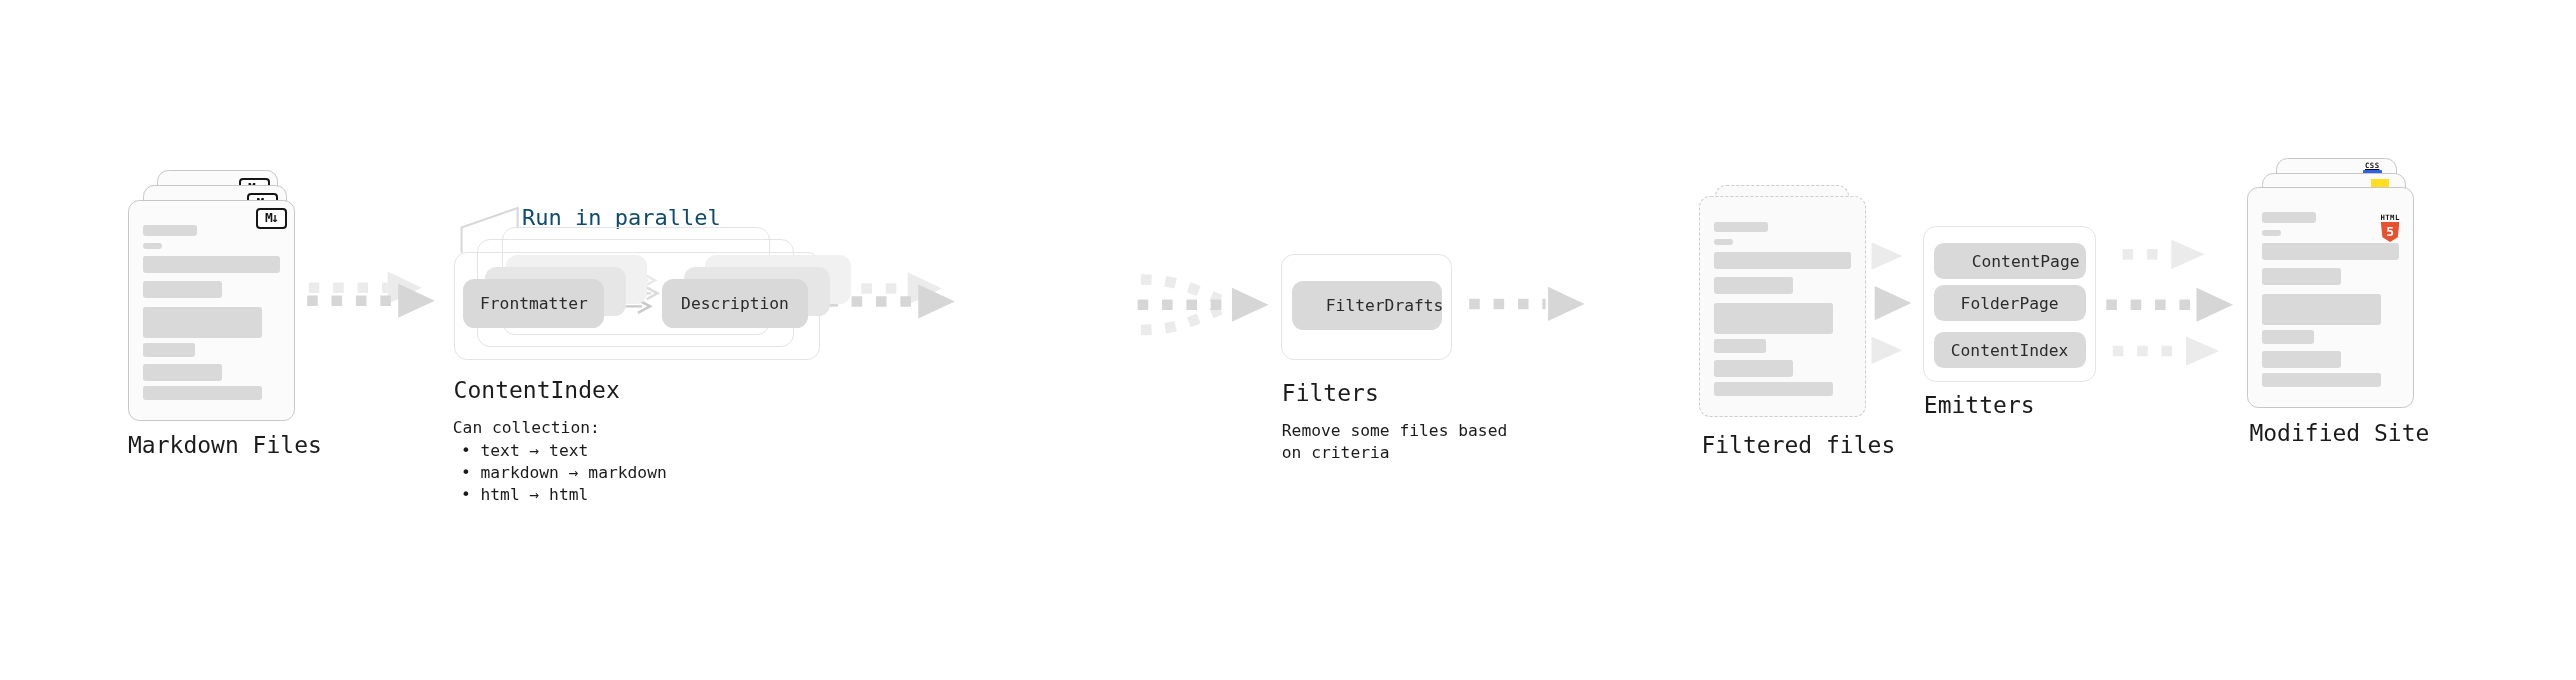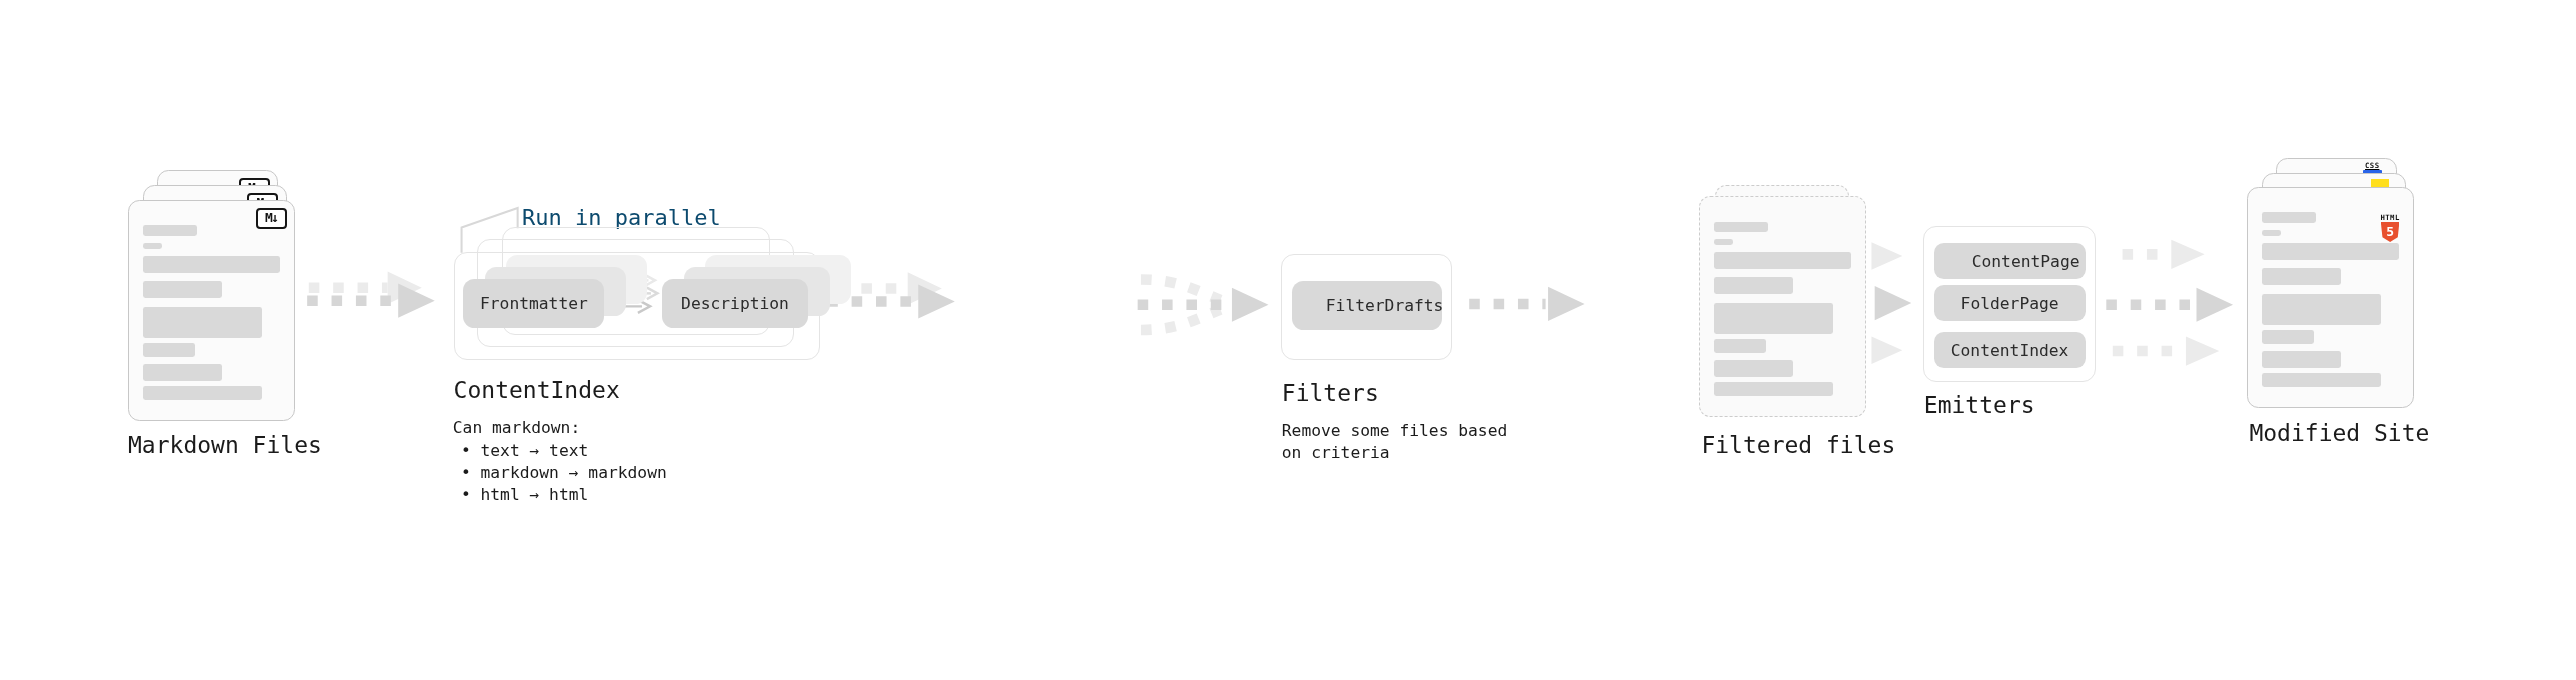"Can markdown:" div.desc { text: markdown -> collection }
